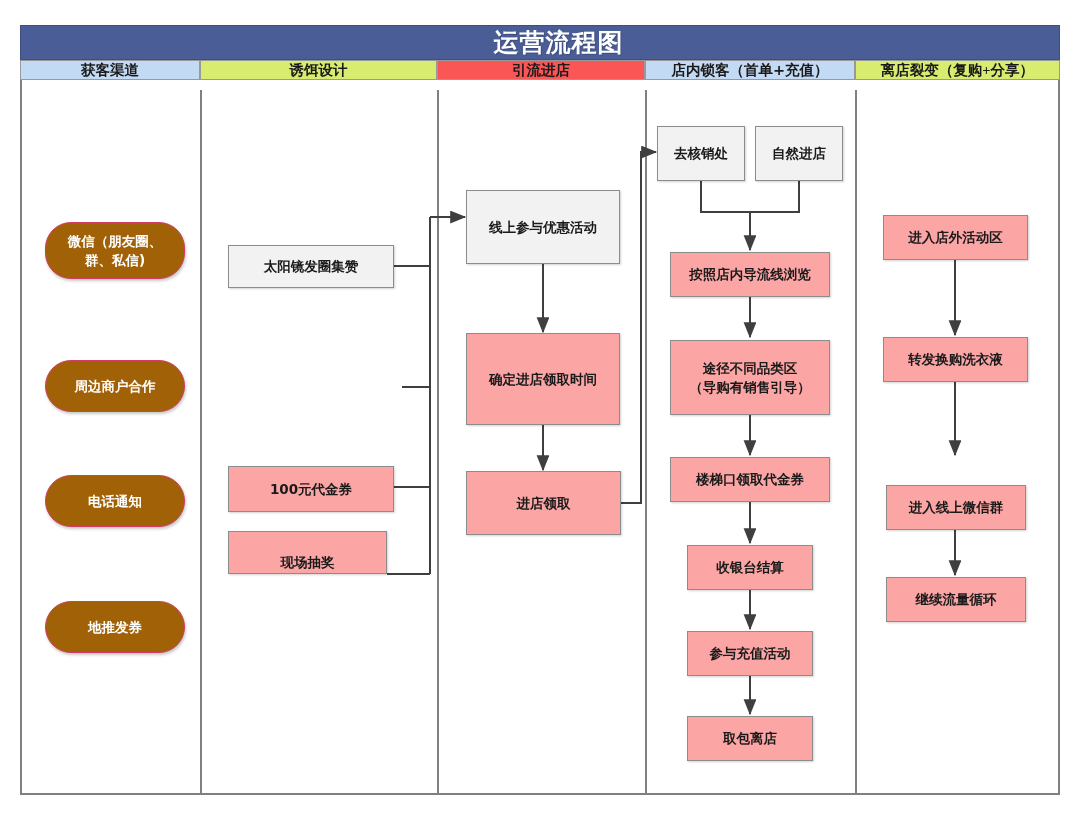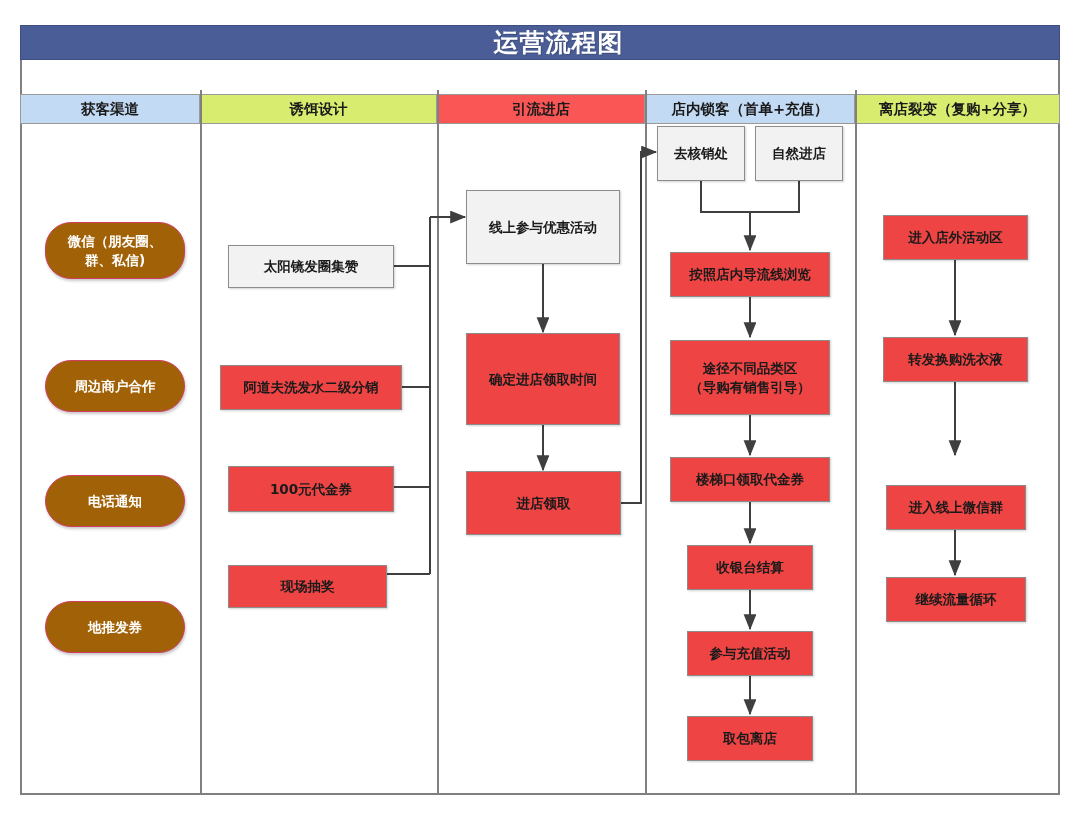"获客渠道" .hdr { height: 30px -> 20px; margin-top: 34px -> none }
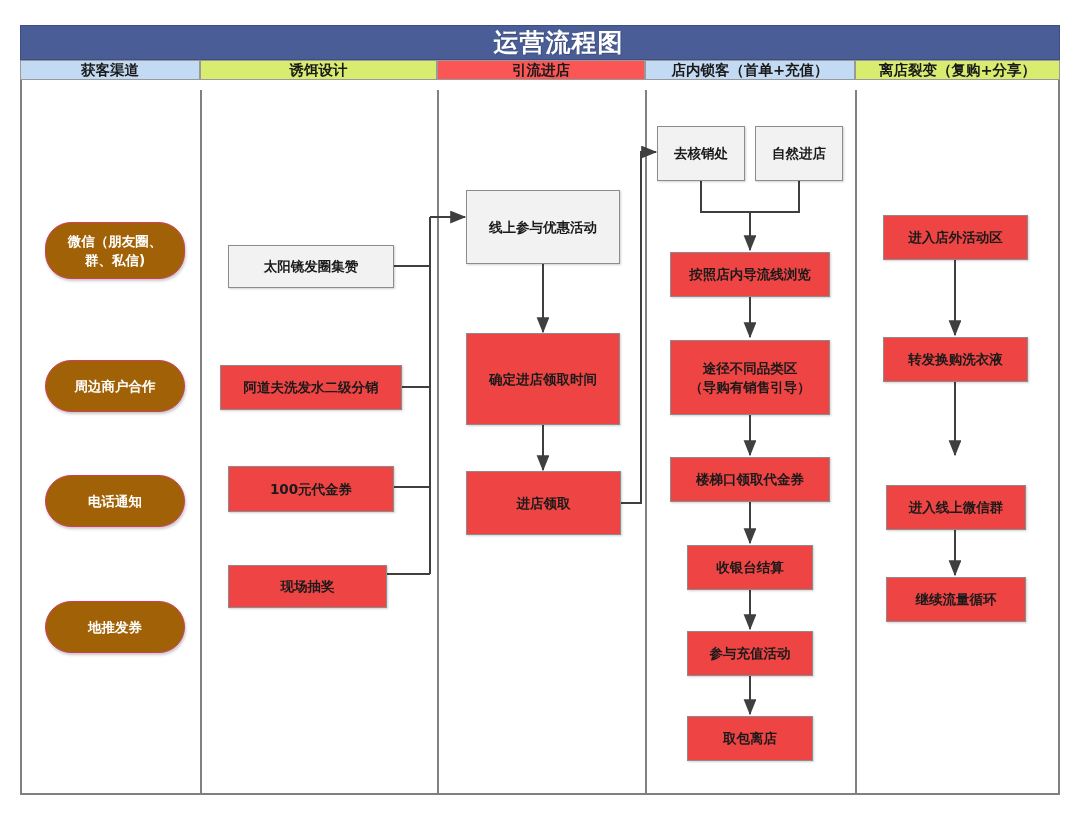"离店裂变（复购+分享）" div.hdr { font-family: none -> Liberation Serif, serif }
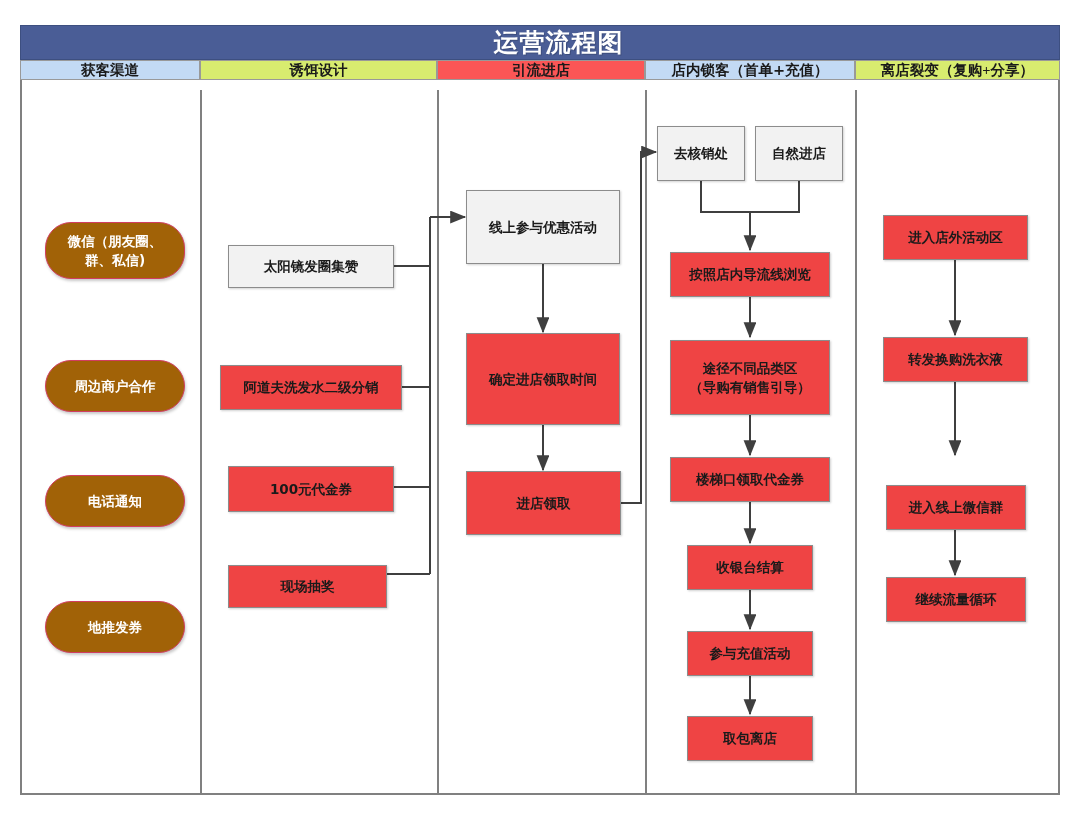"进入店外活动区" .box { background: #ef4444 -> #fca5a5 }
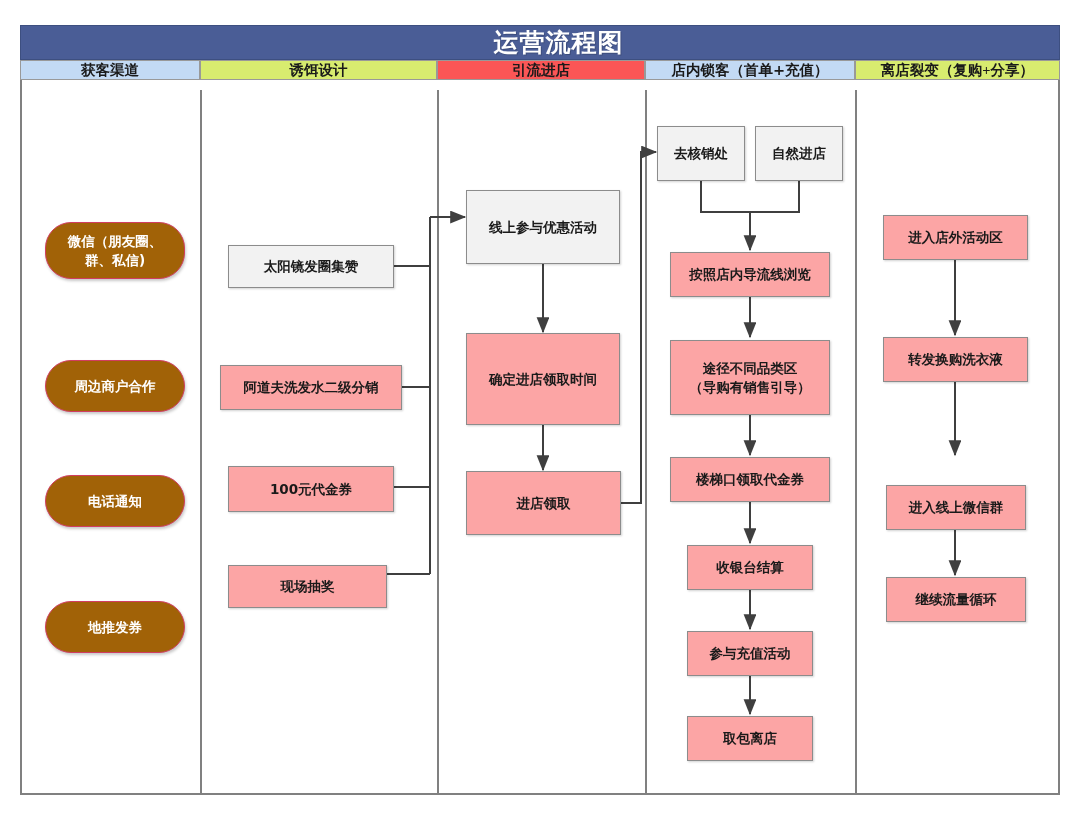"阿道夫洗发水二级分销" div.box { html: <div> <span>阿道夫洗发水二级分销</span> </div> -> none }
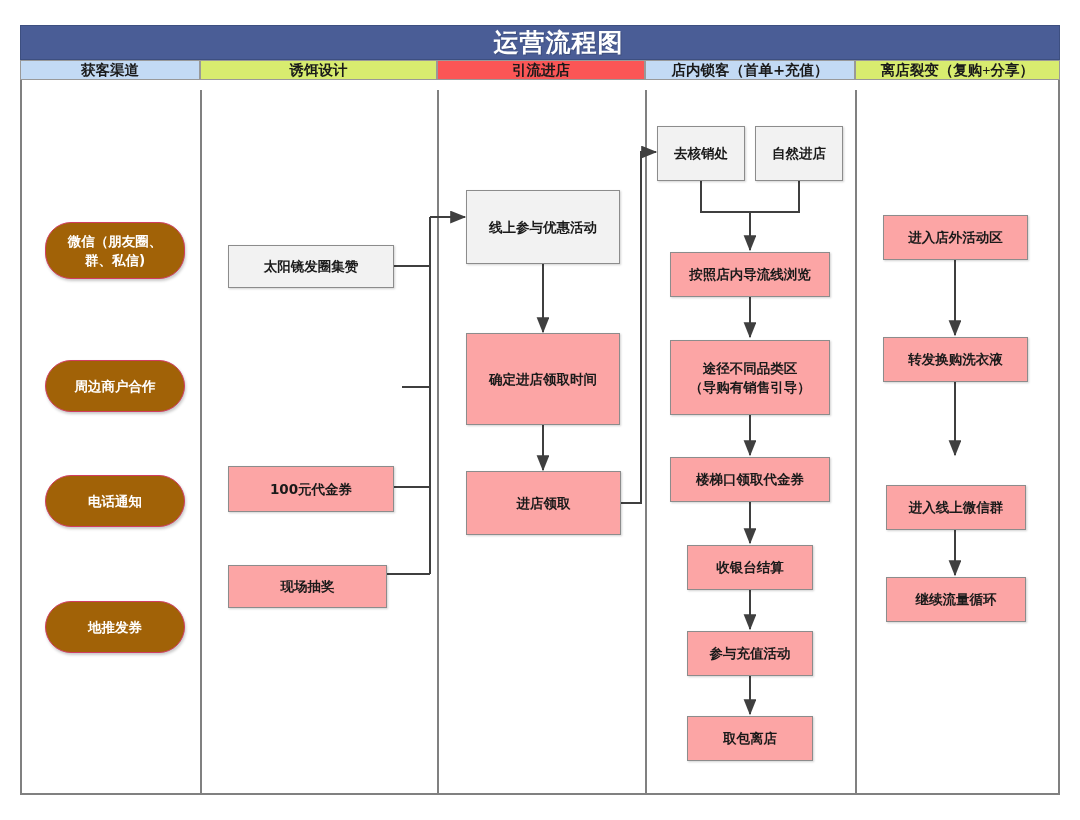"现场抽奖" div.box { align-items: none -> flex-end; top: 565px -> 531px }
